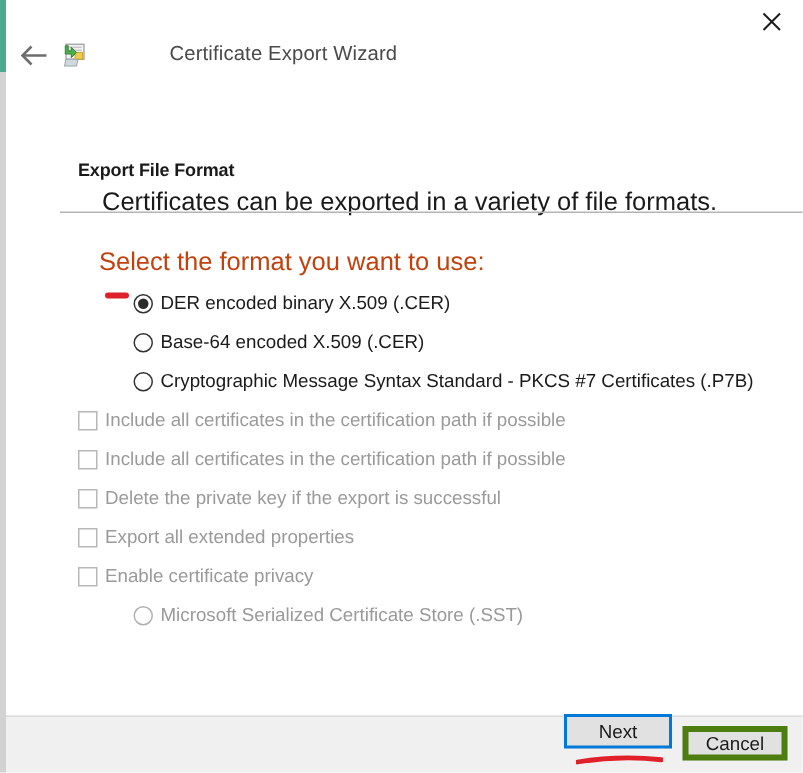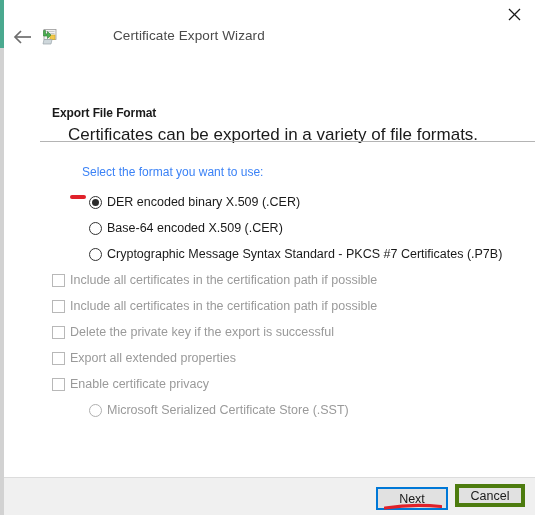"Select the format you want" #prompt-label { color: #3b82f6 -> #c2410c; font-size: 12px -> 17px; left: 82px -> 66px }
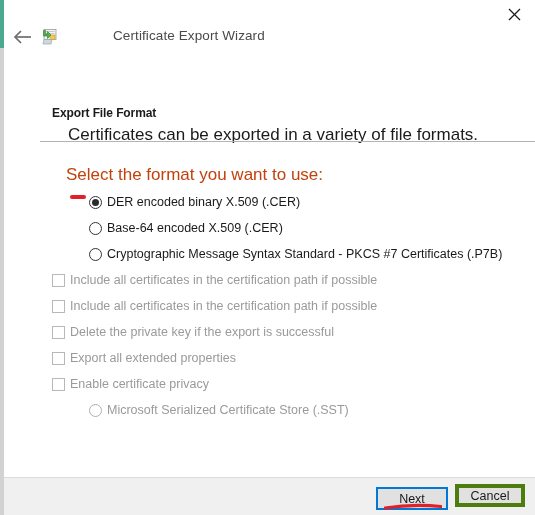"Next" #next-button { top: 487px -> 476px }
